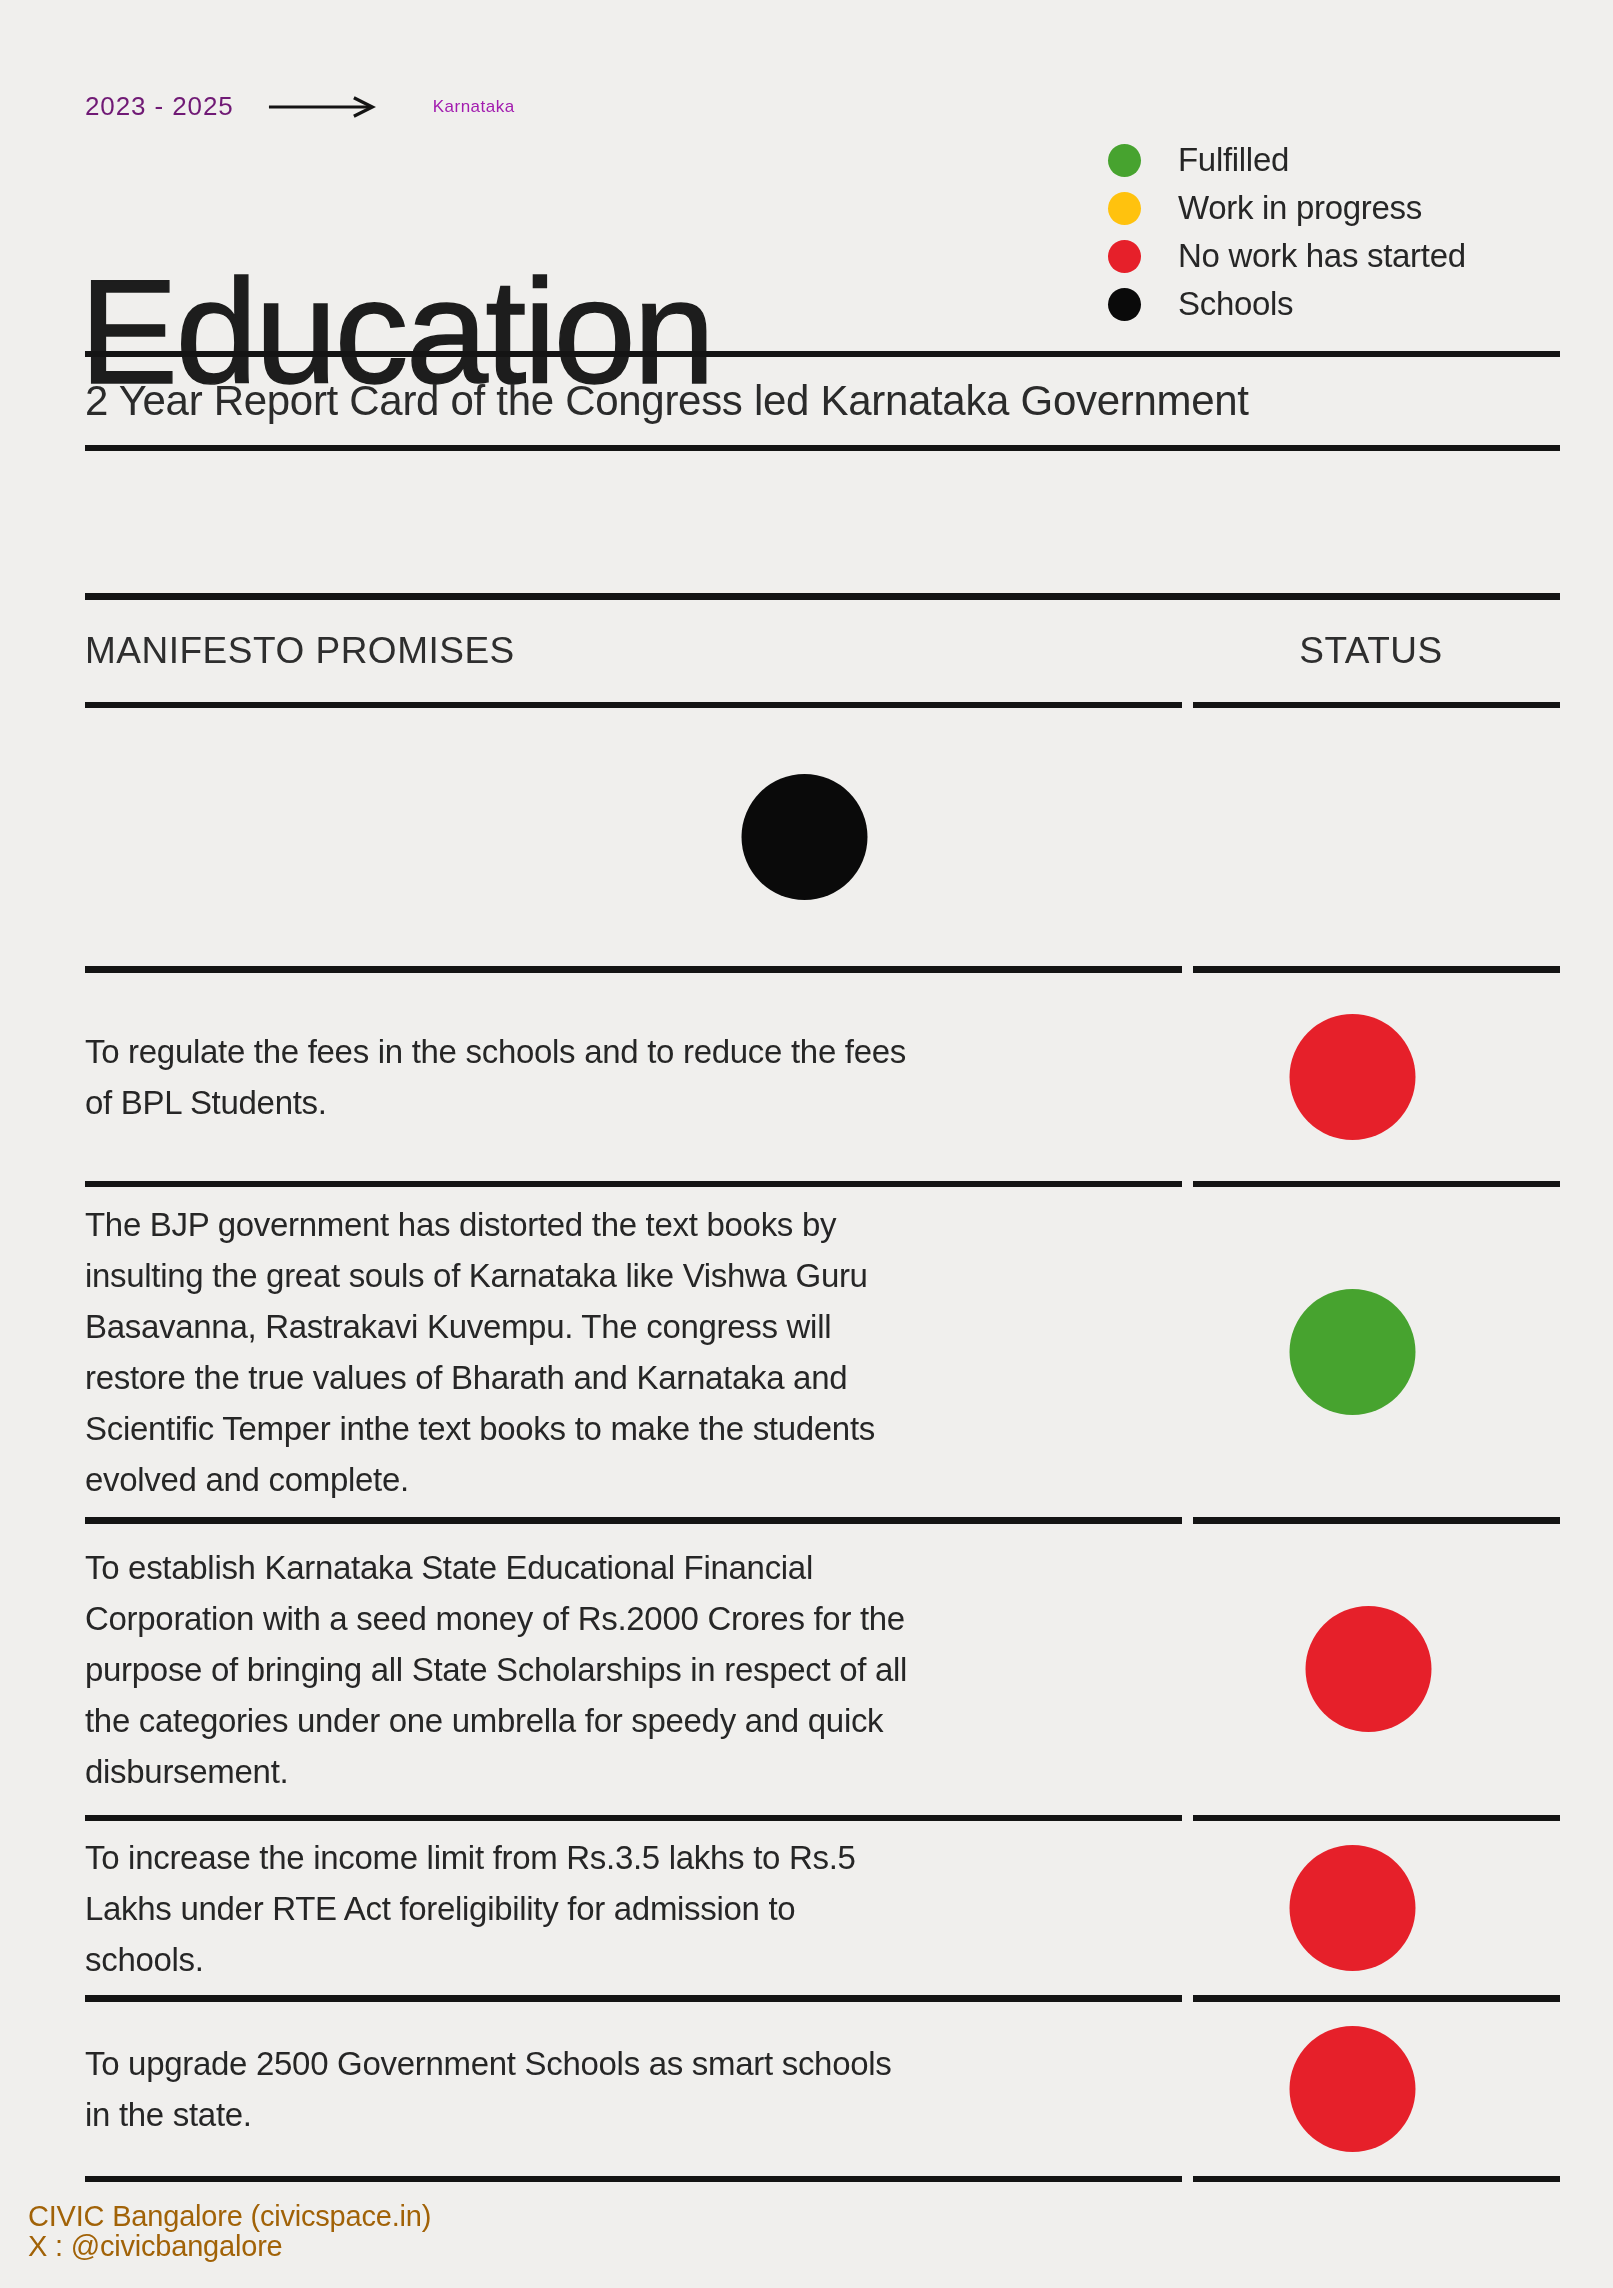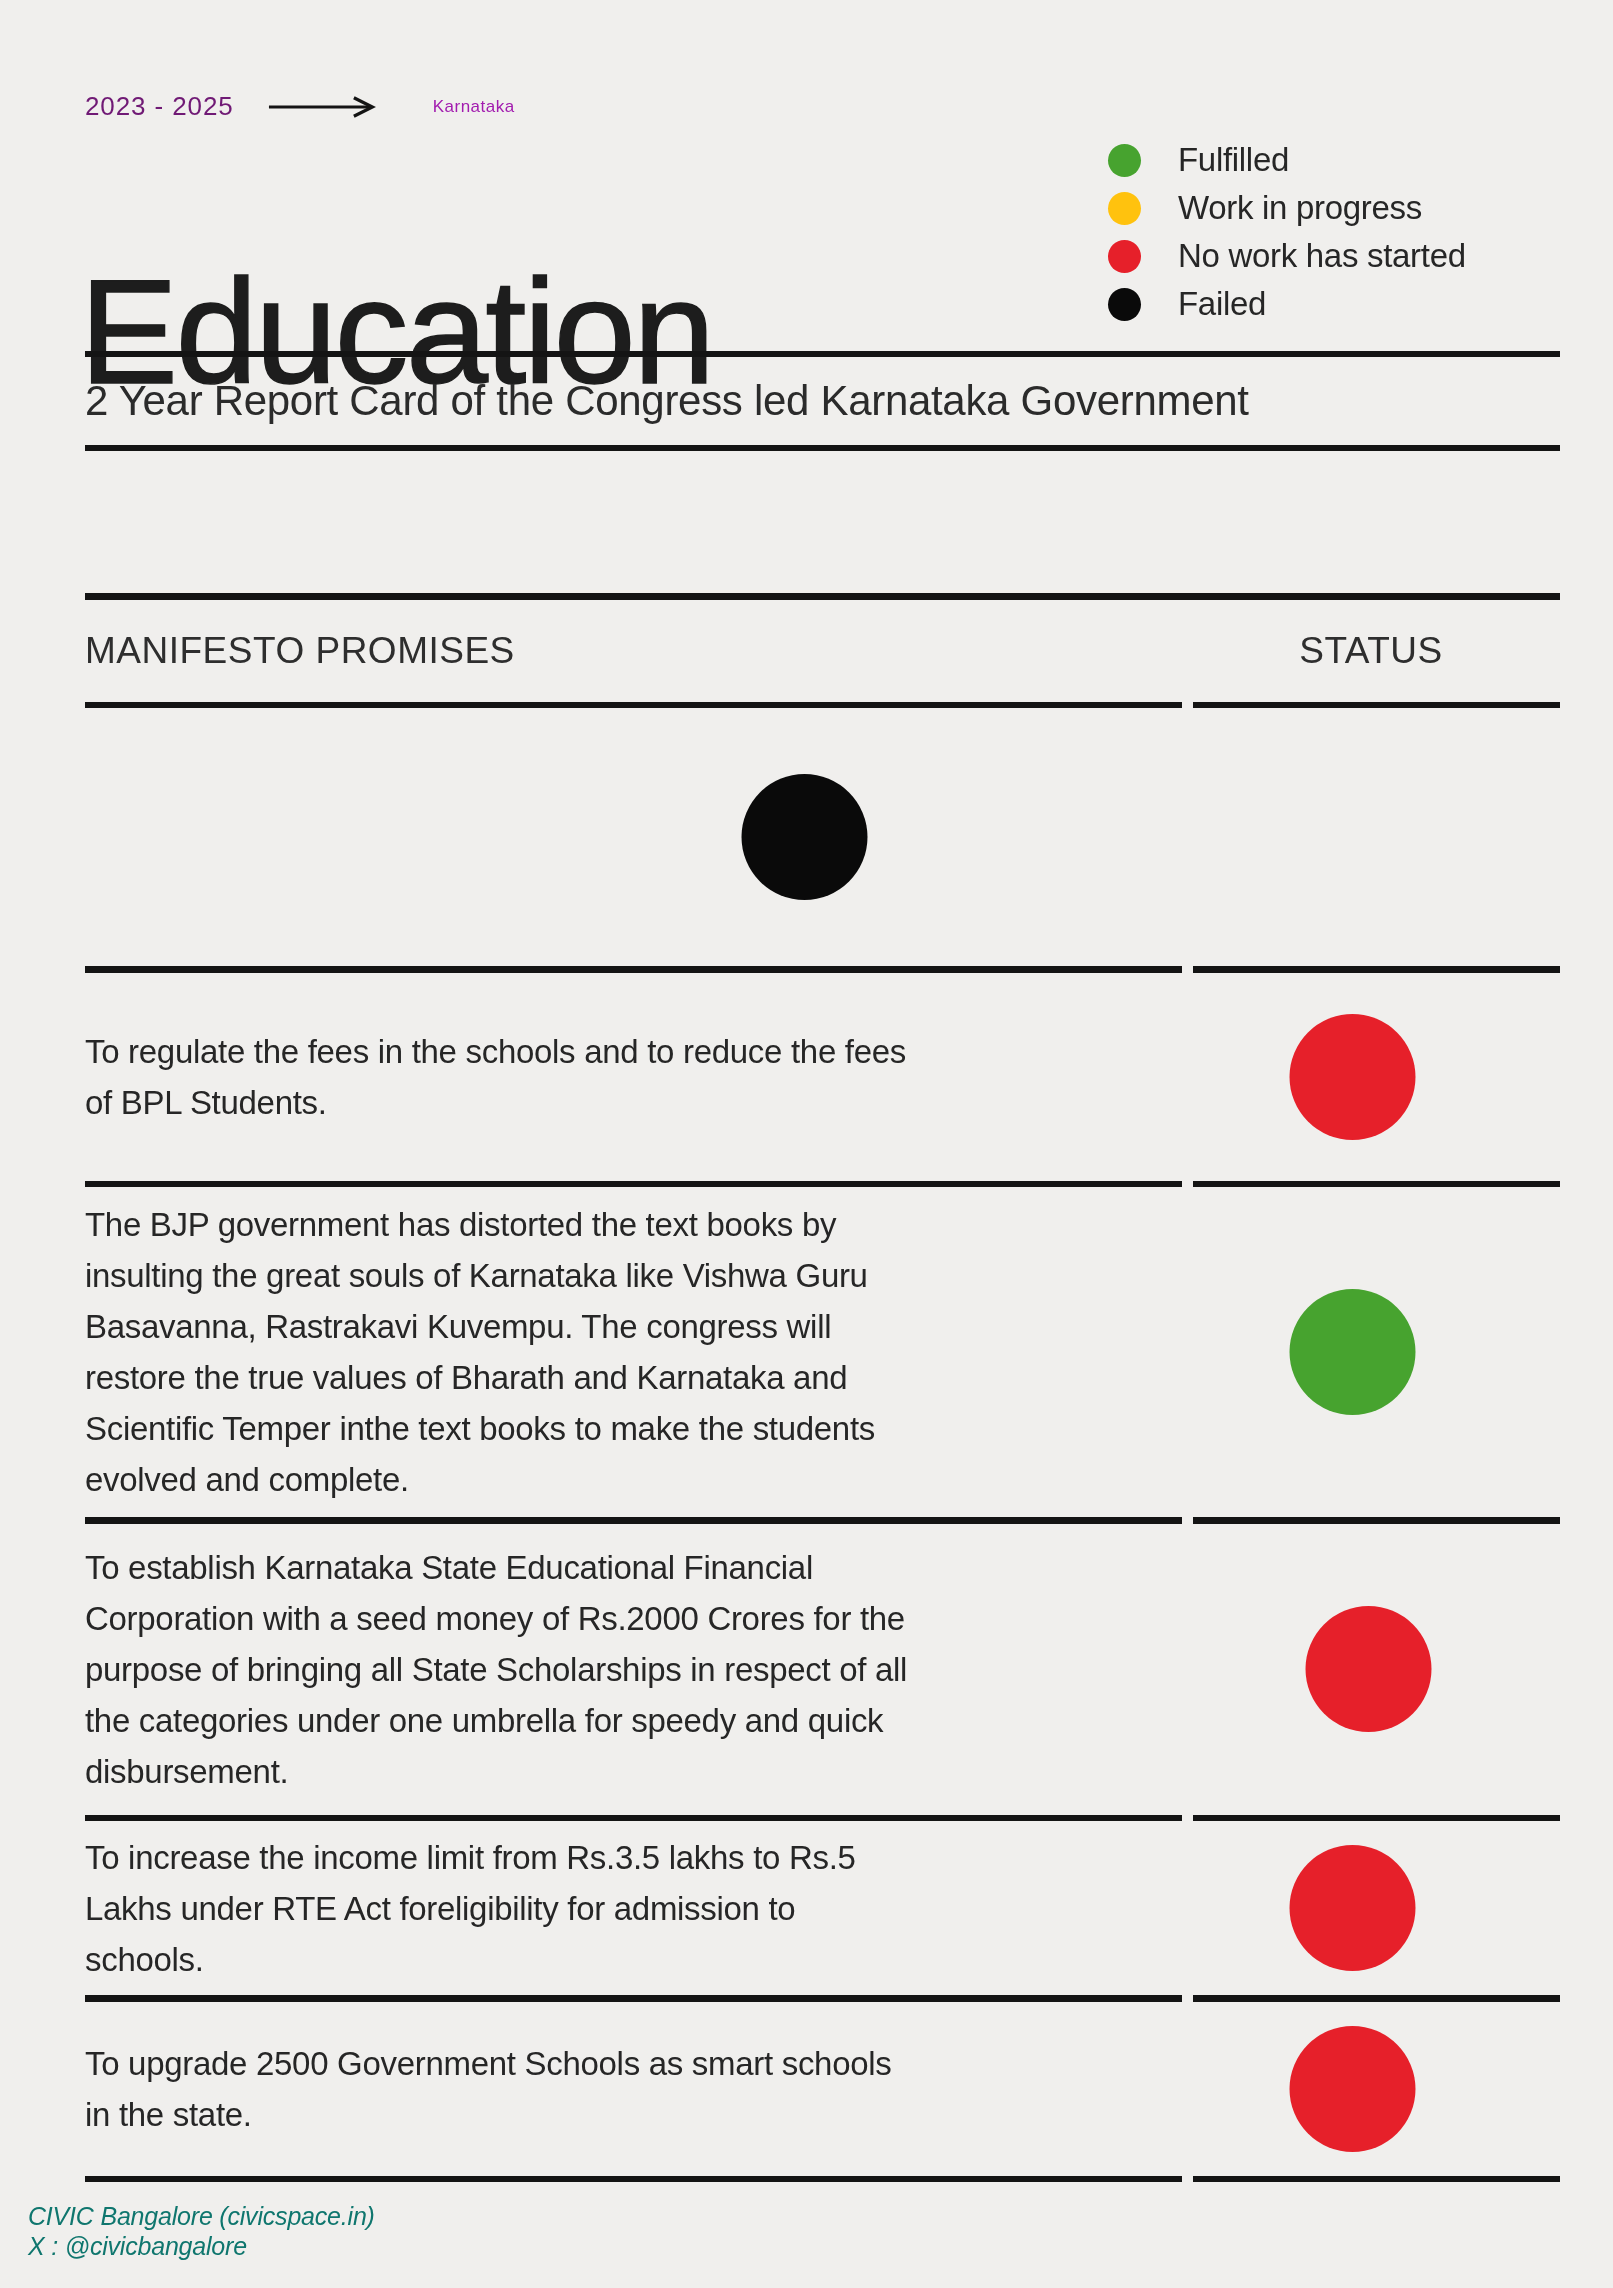"Failed" span.legend-label { text: Failed -> Schools }
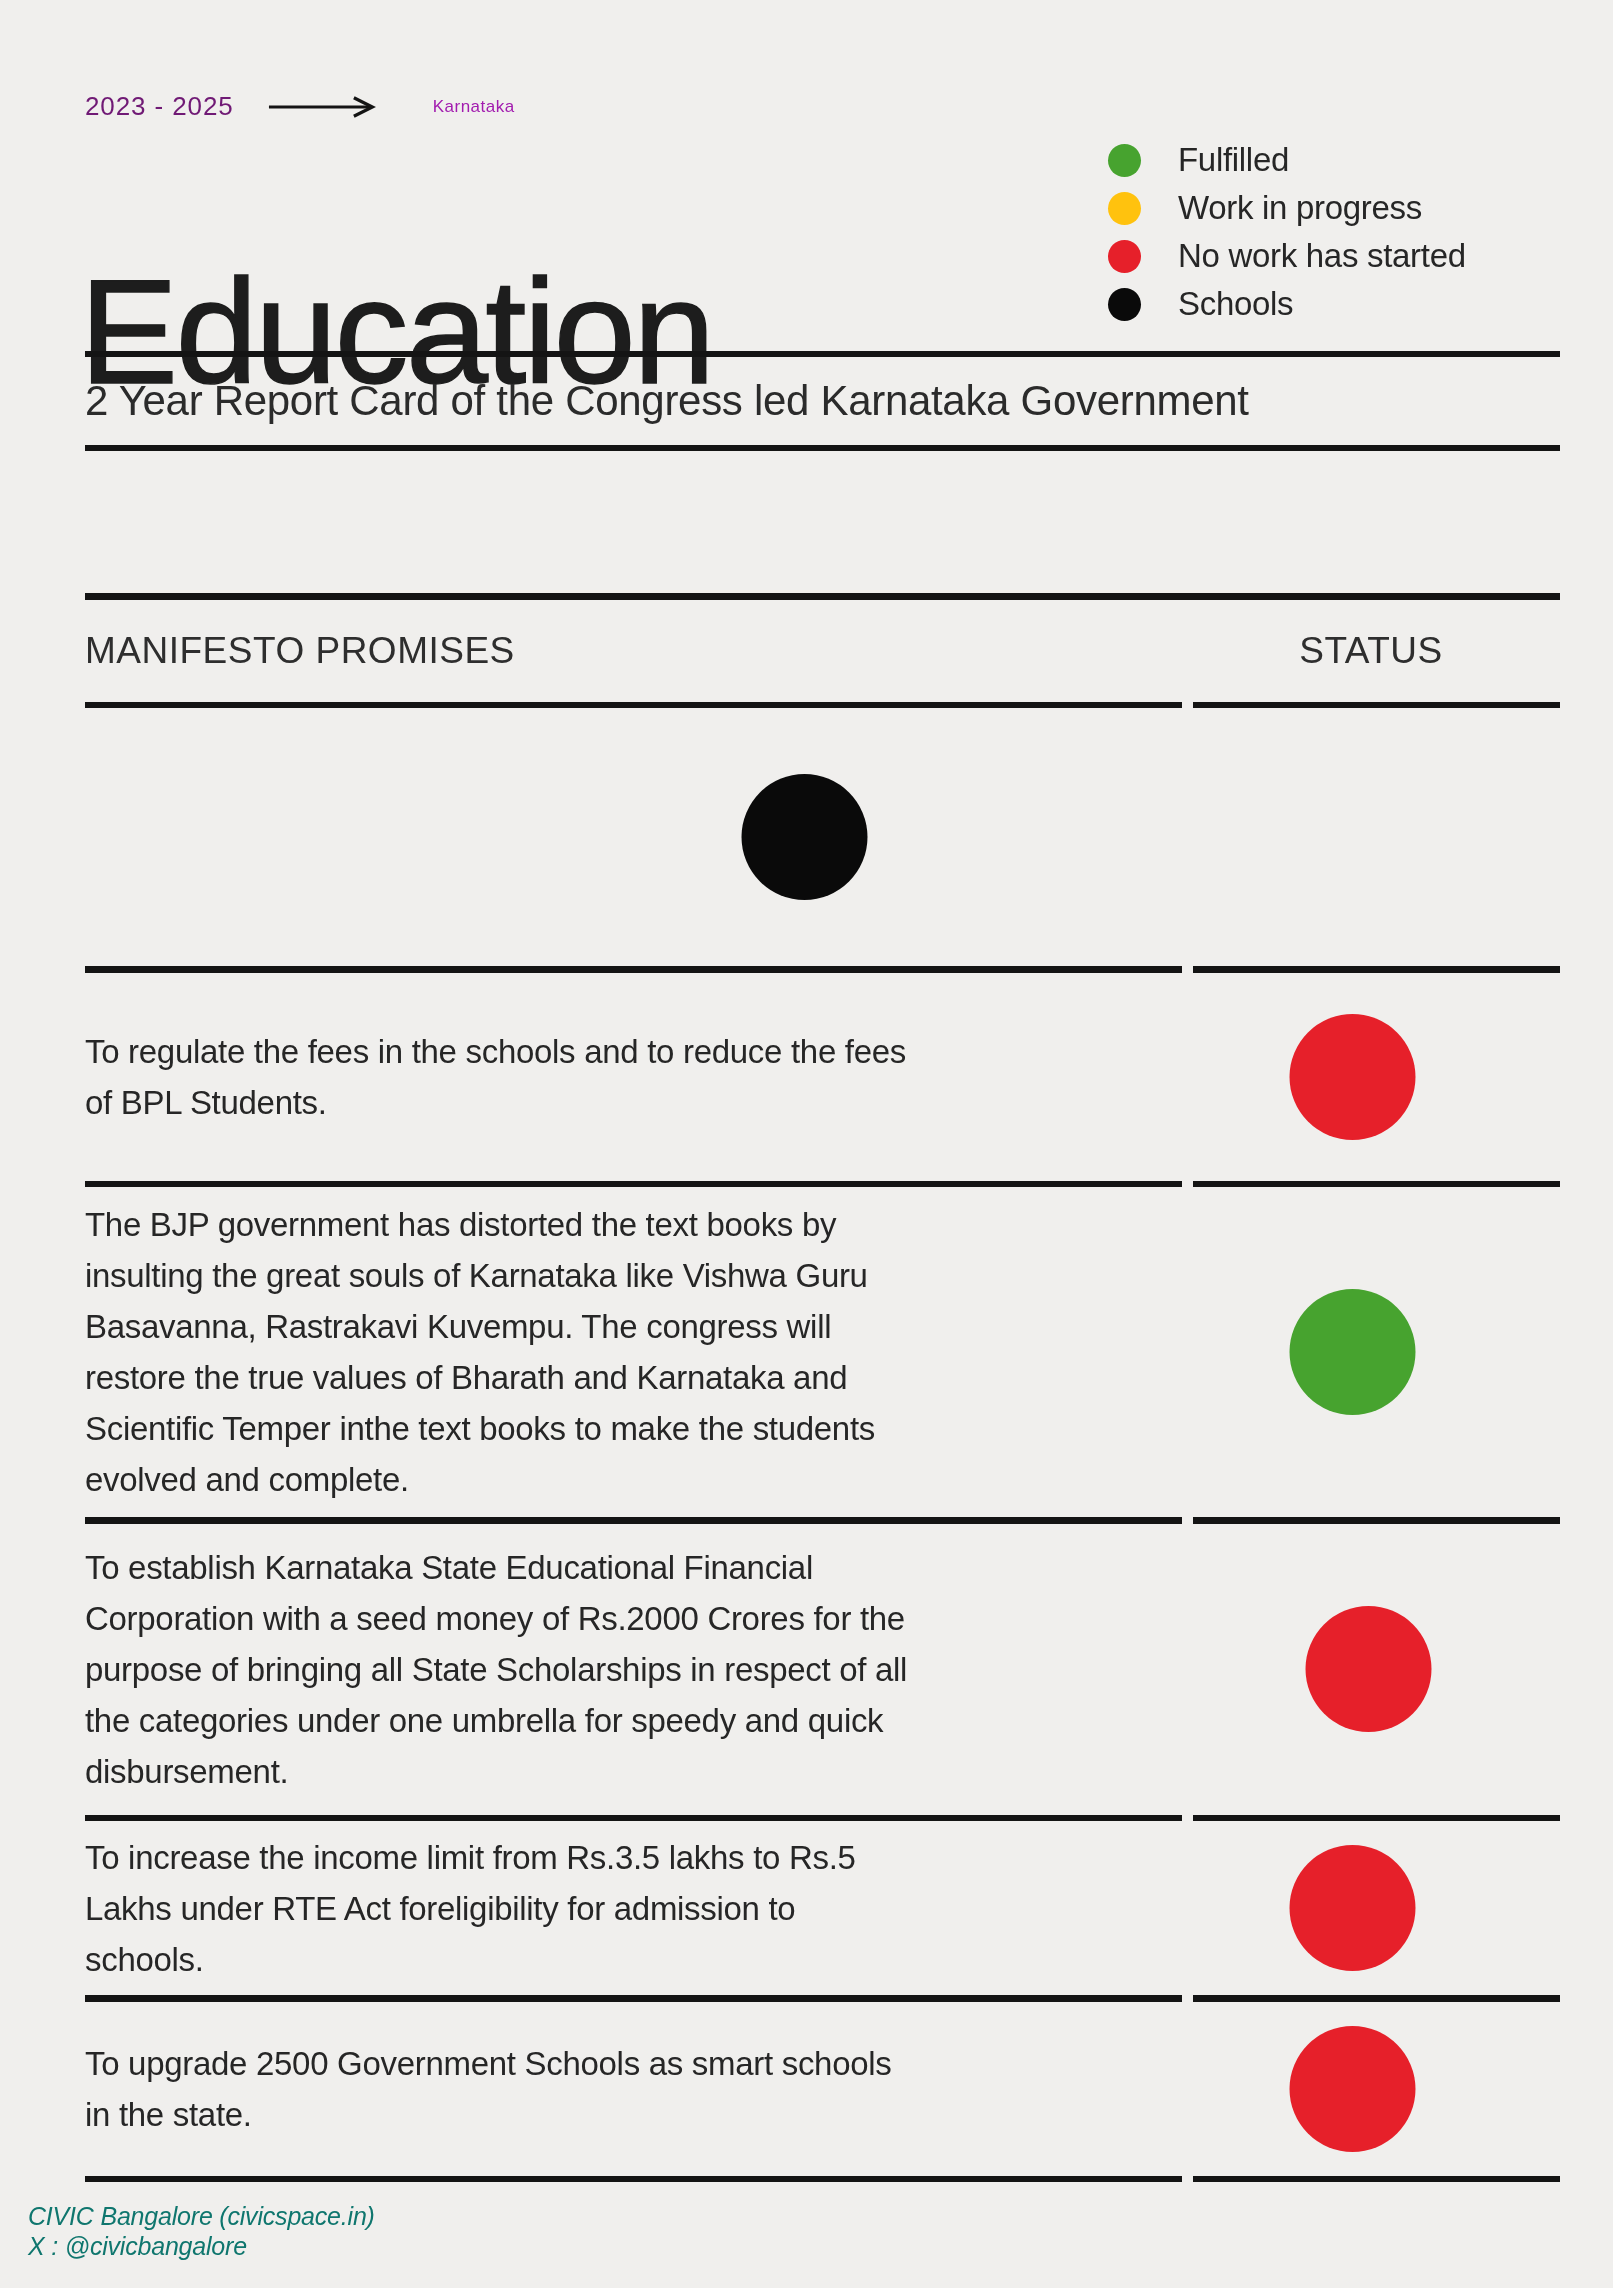"CIVIC Bangalore (civicspace.in)" .footer { color: #0f766e -> #a16207; font-size: 25px -> 29px; font-style: italic -> none }
